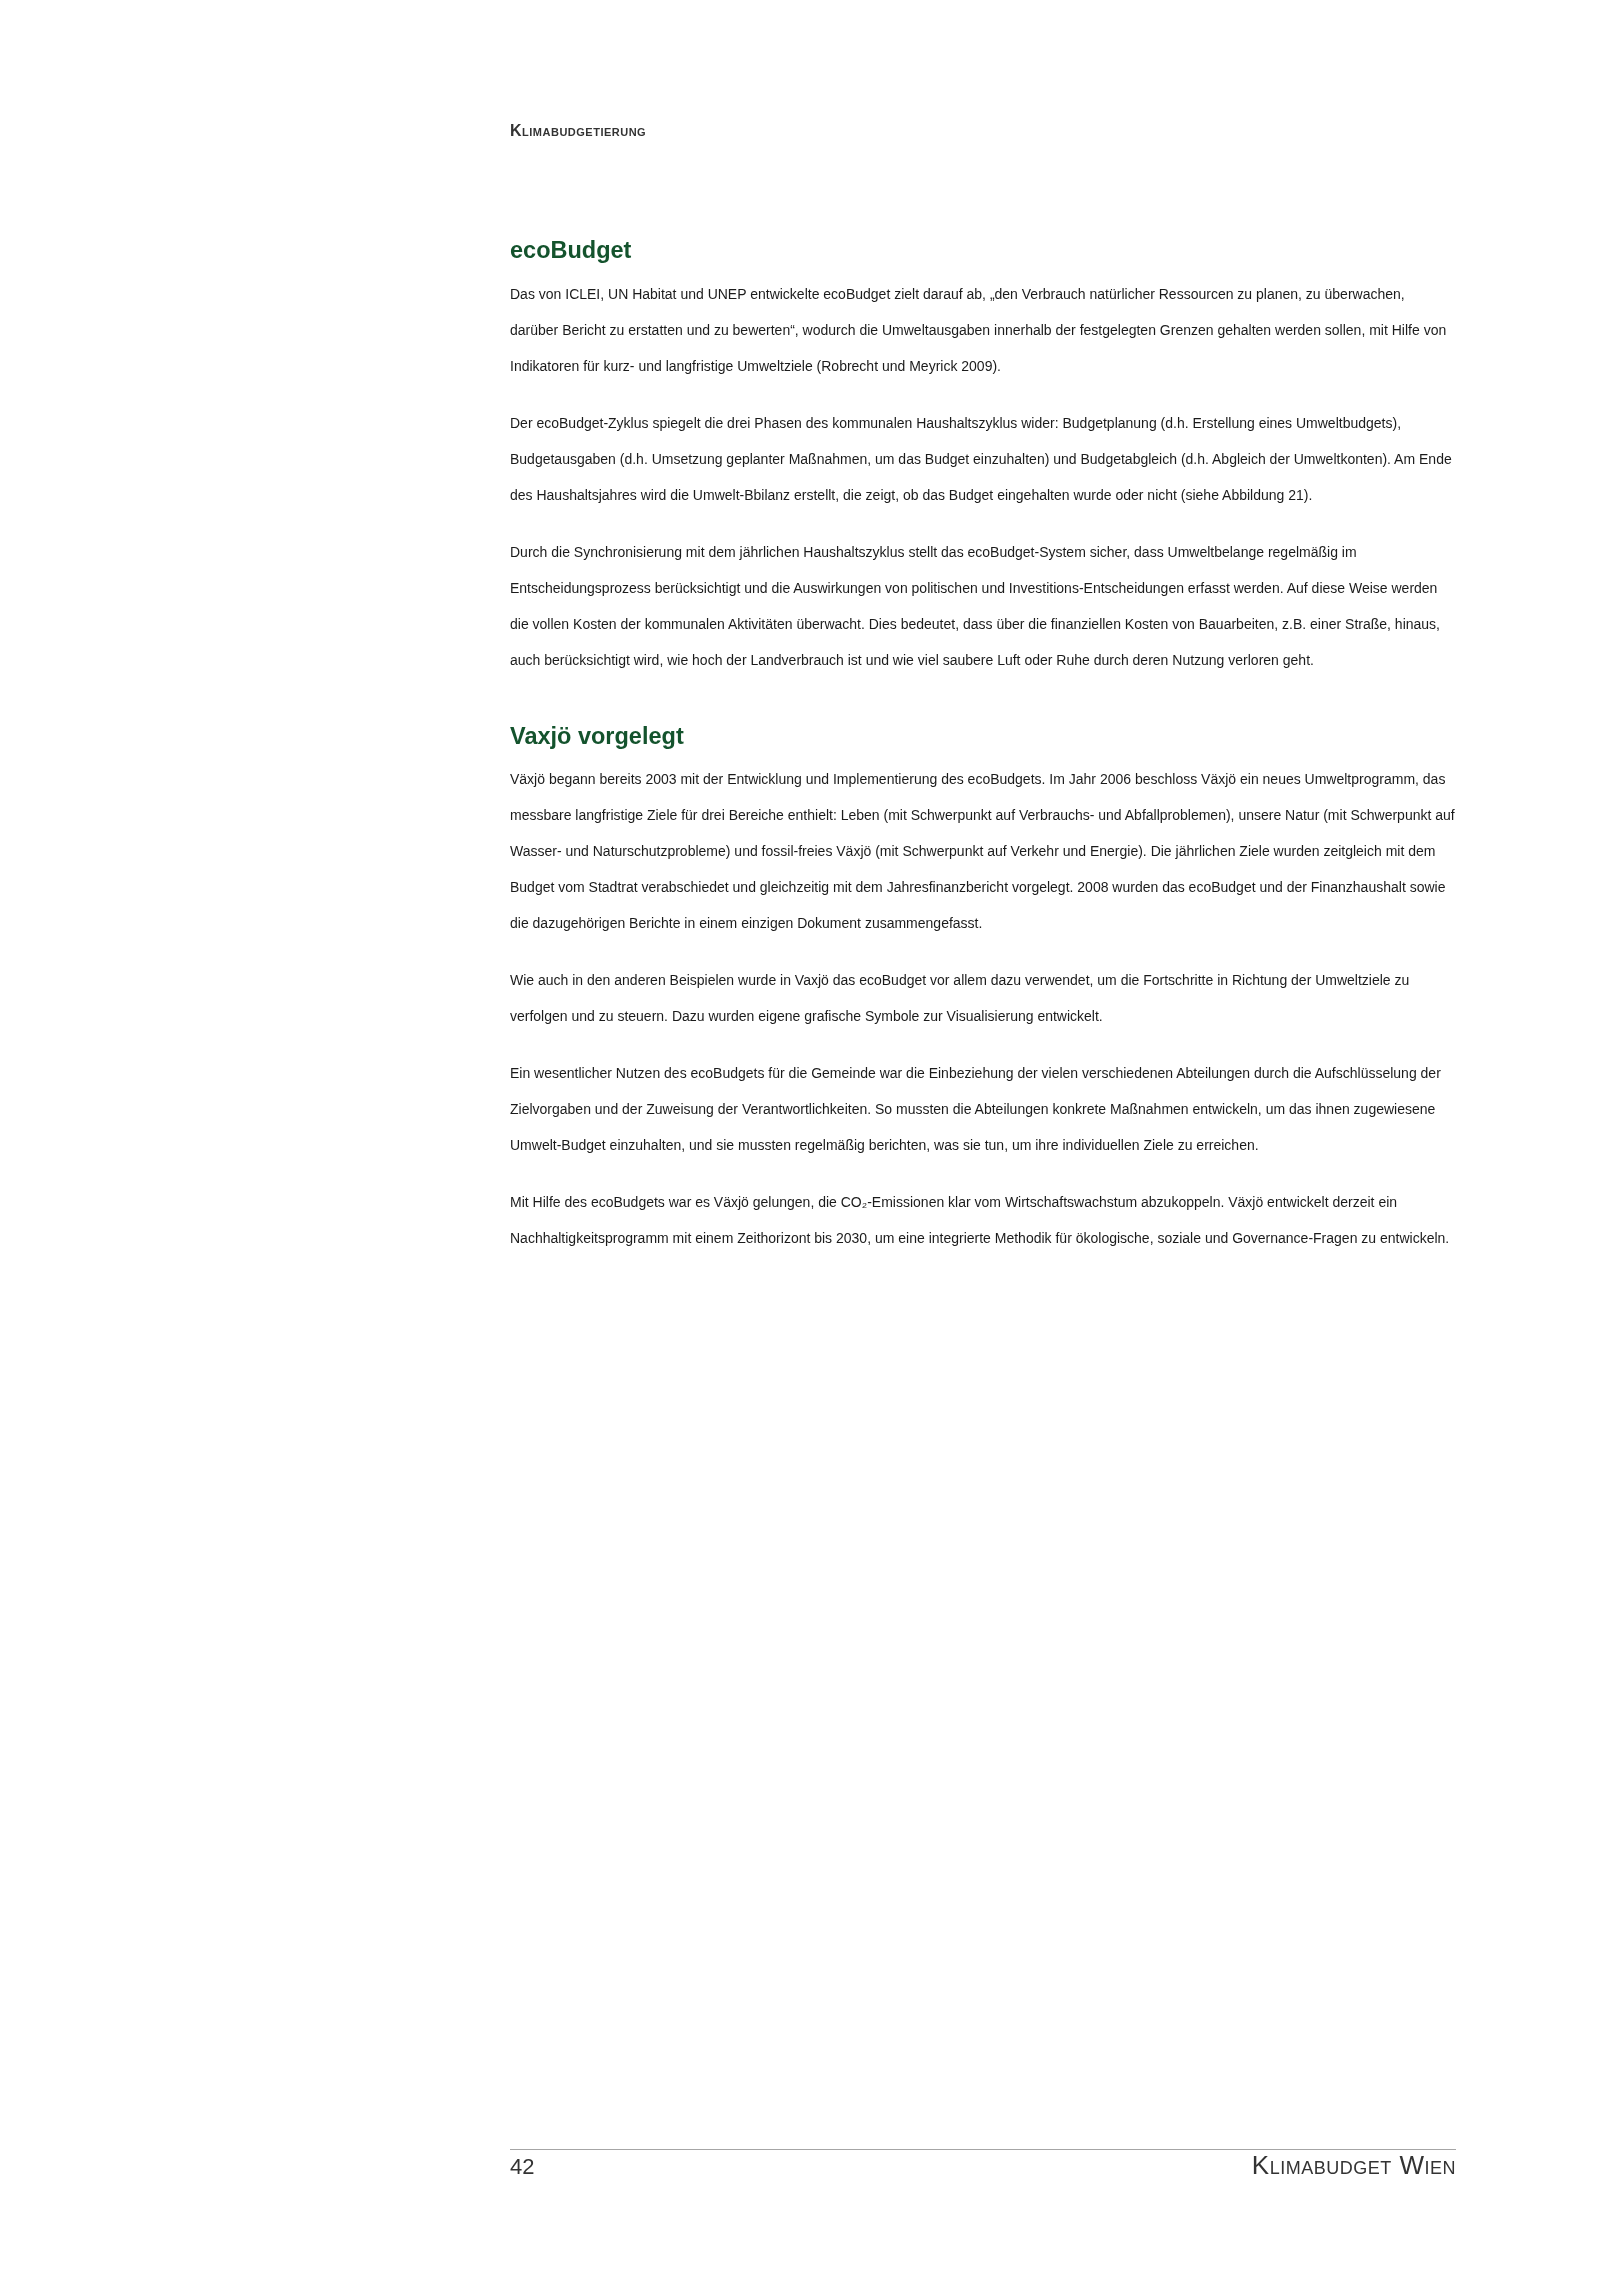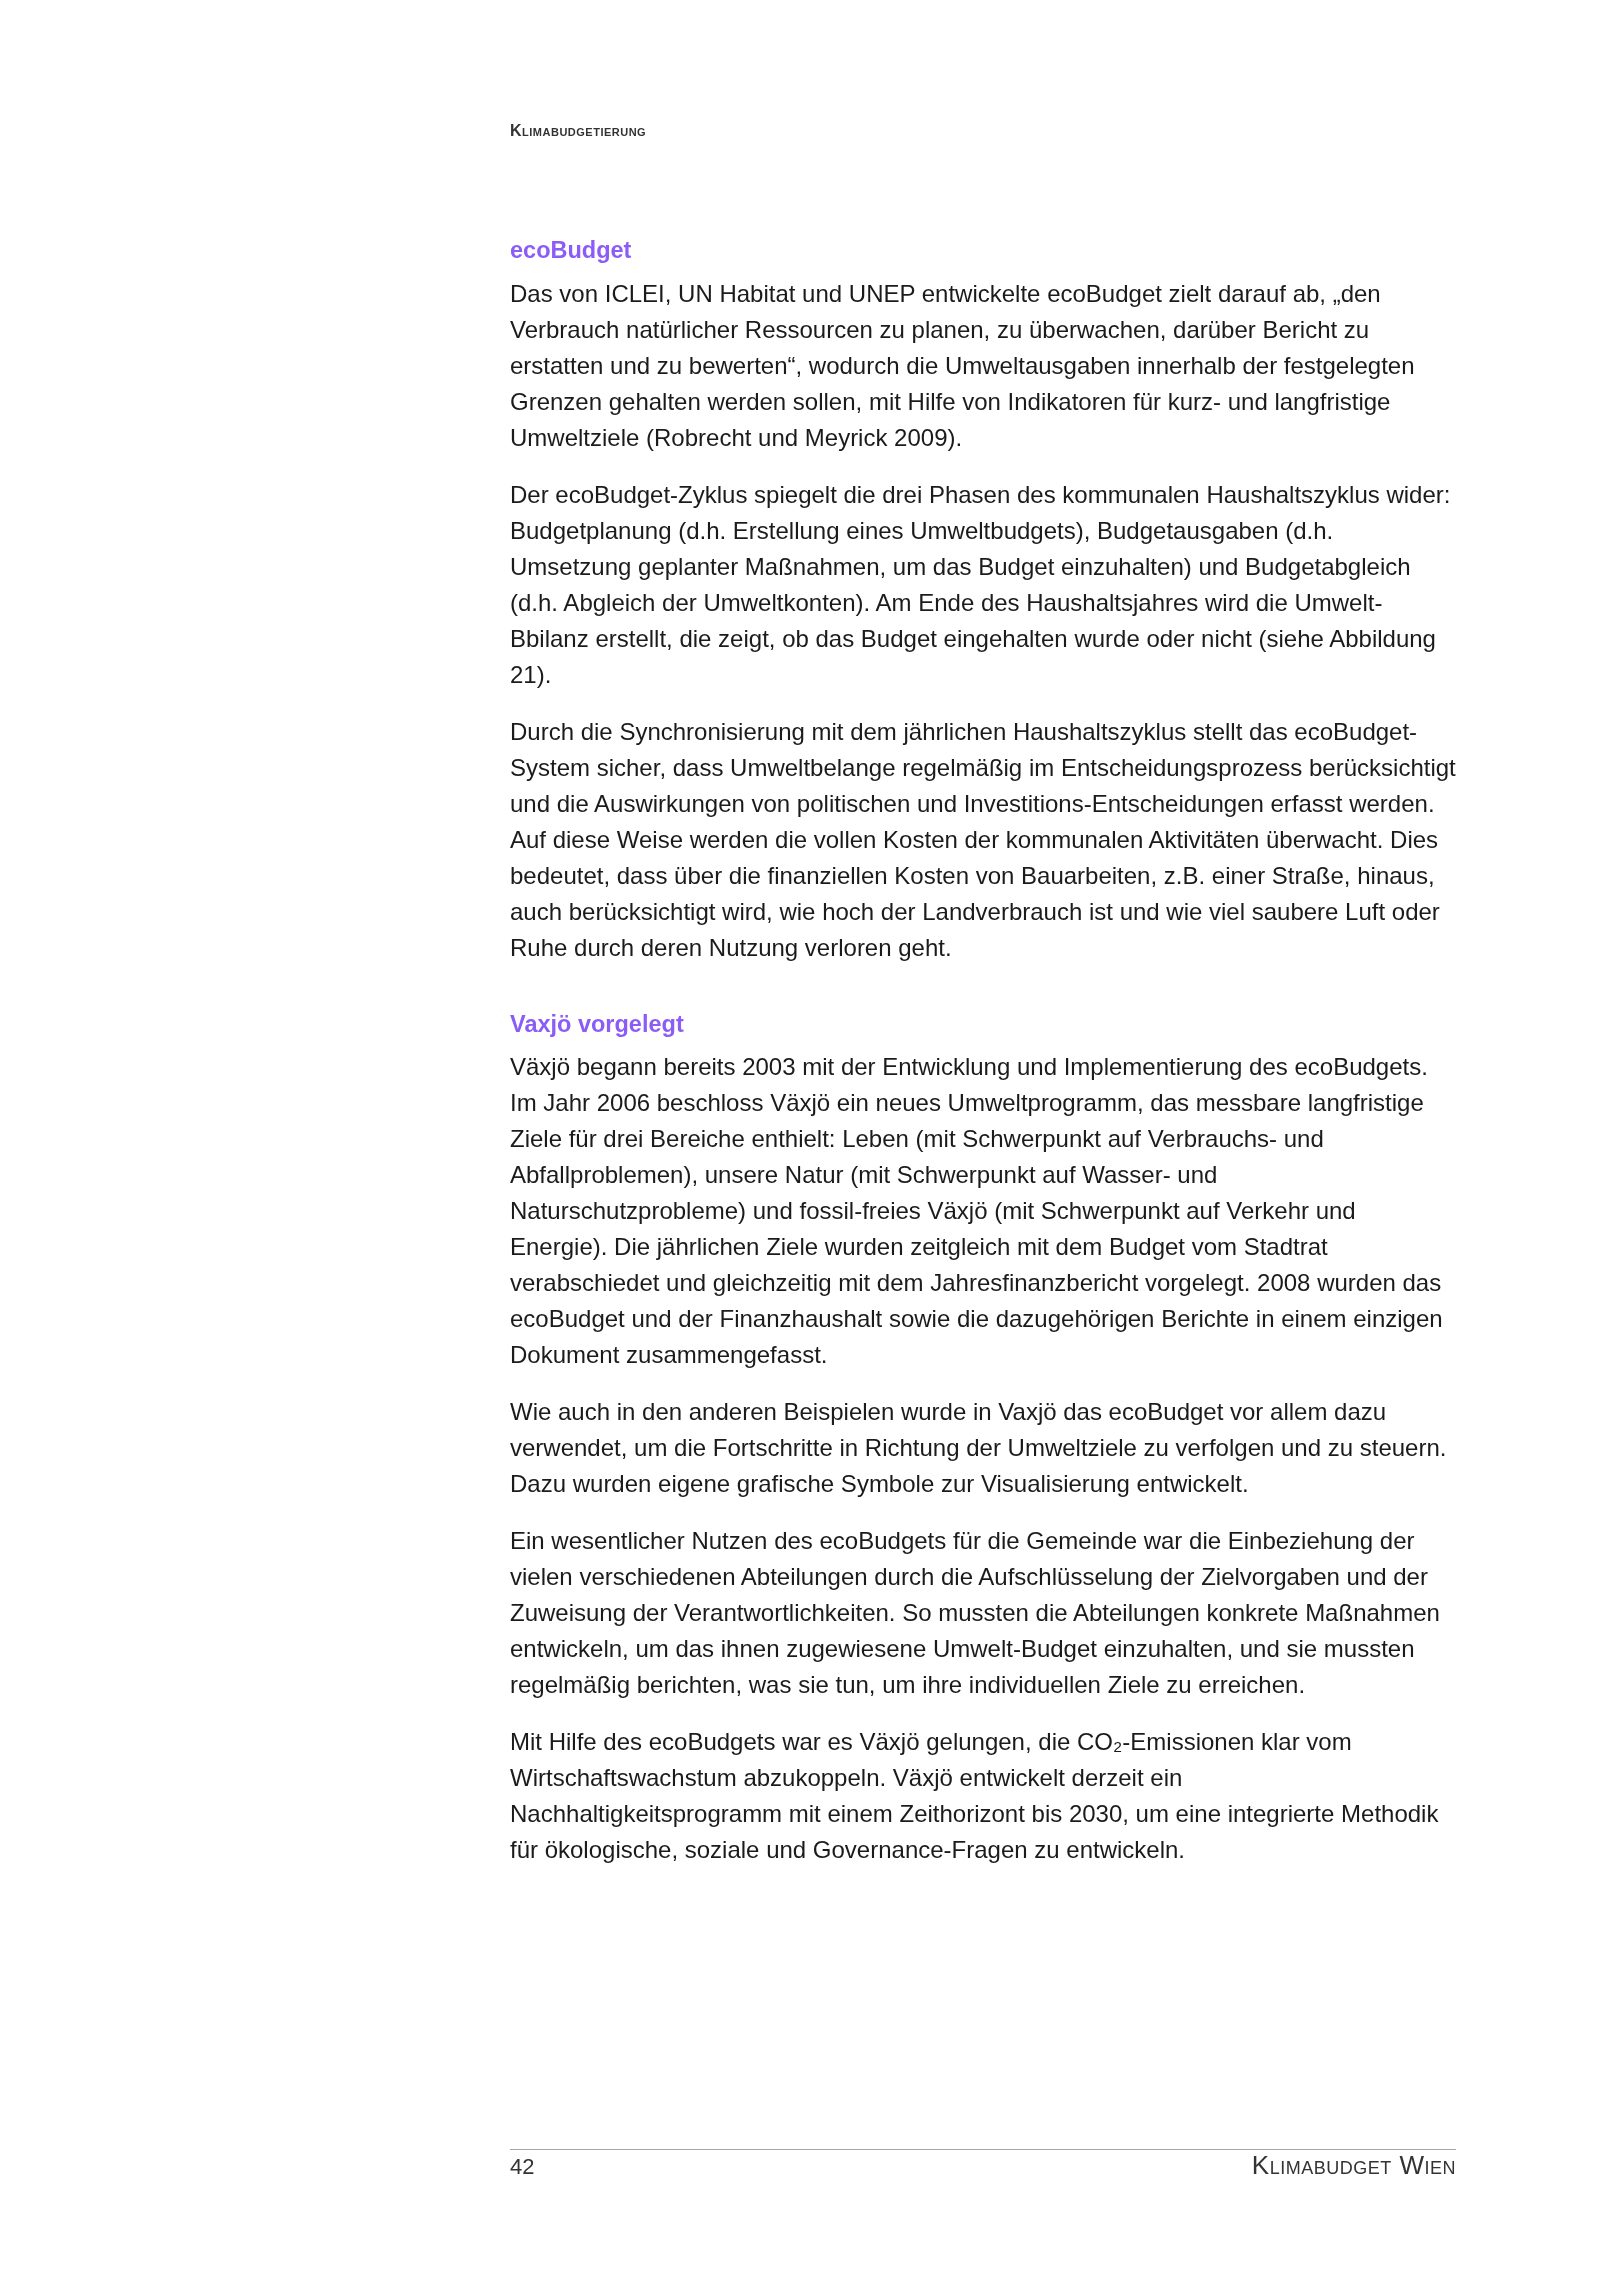"ecoBudget" .section-heading { color: #8b5cf6 -> #14532d }
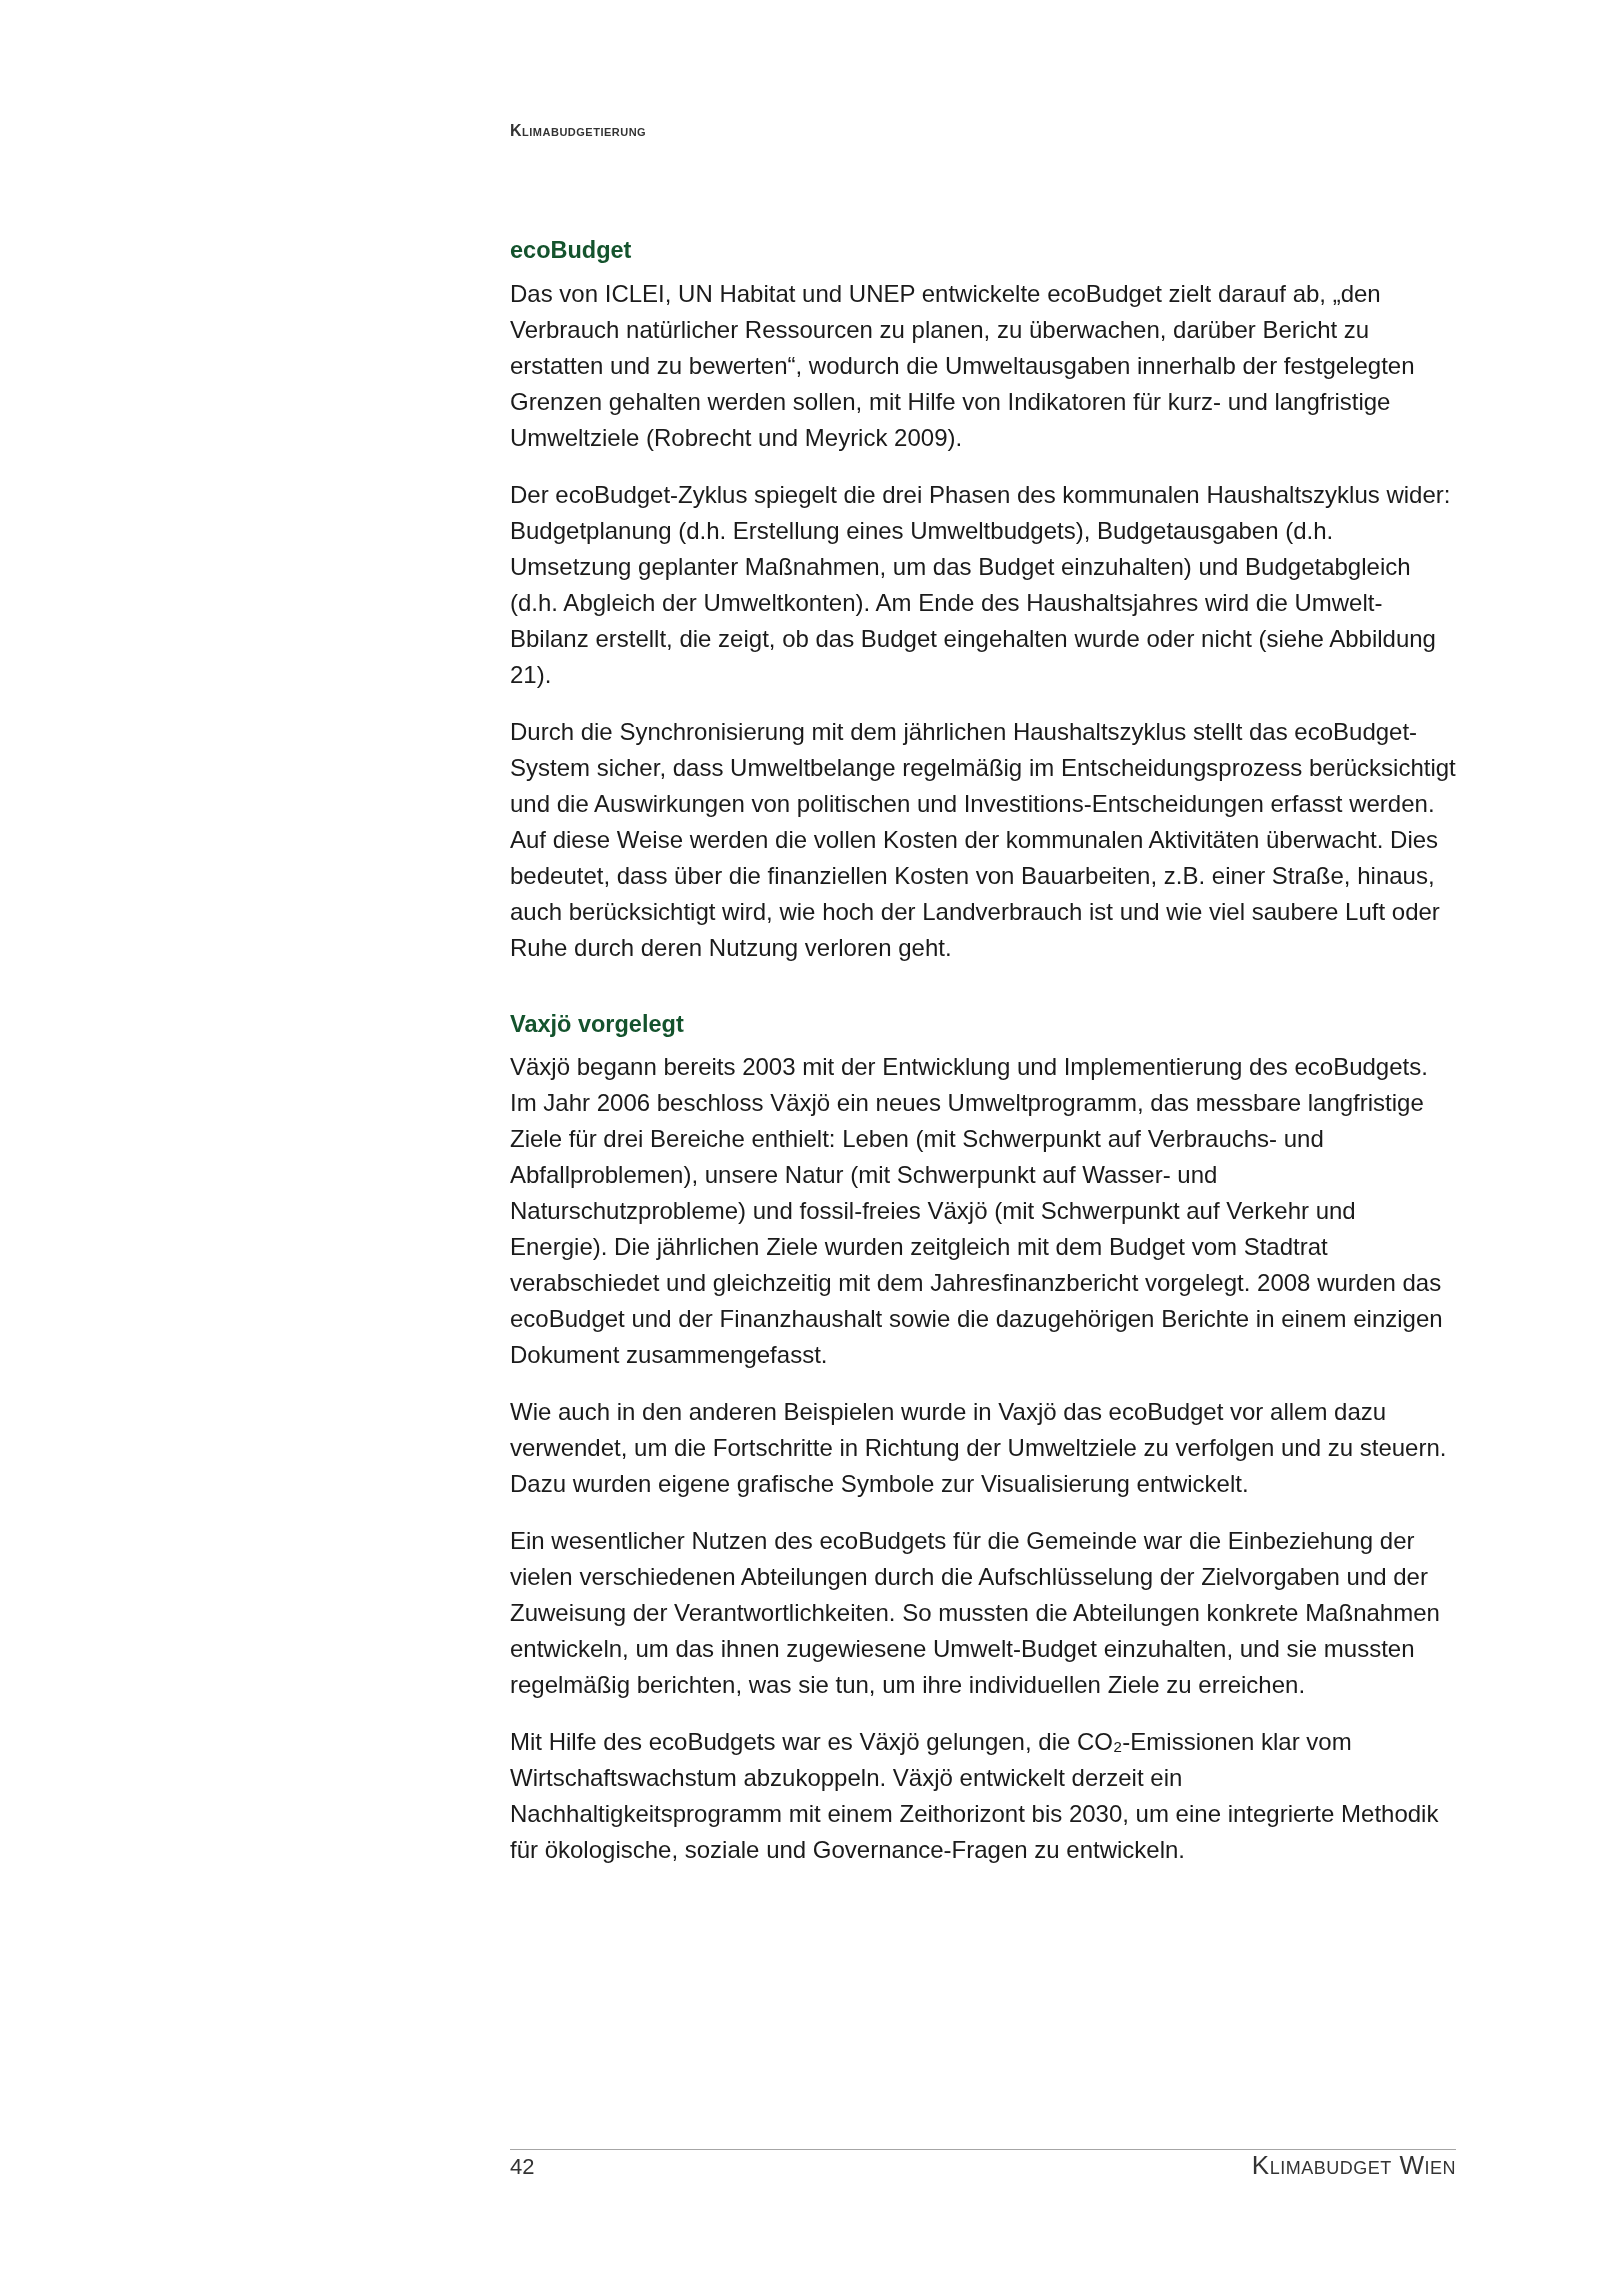"Das von ICLEI, UN Habitat" .para { font-size: 24px -> 14px }
